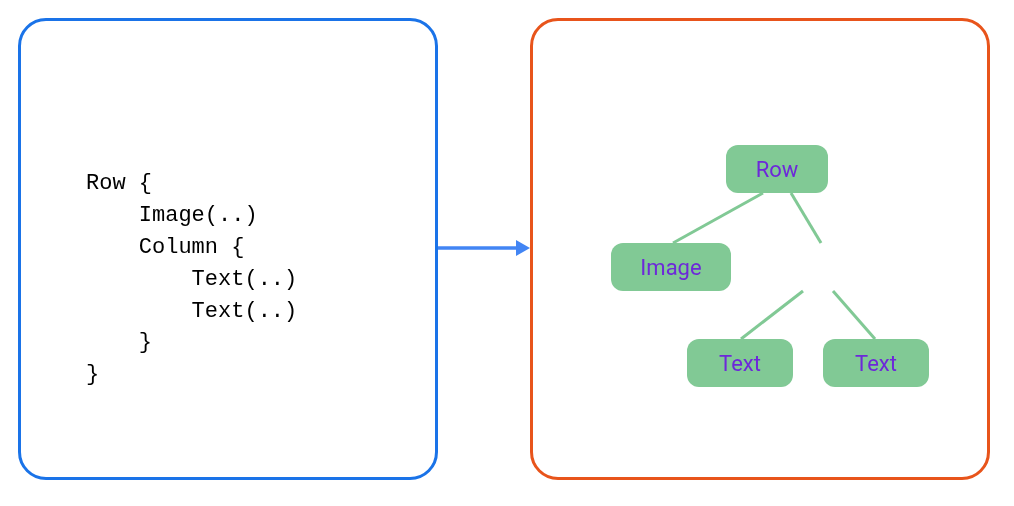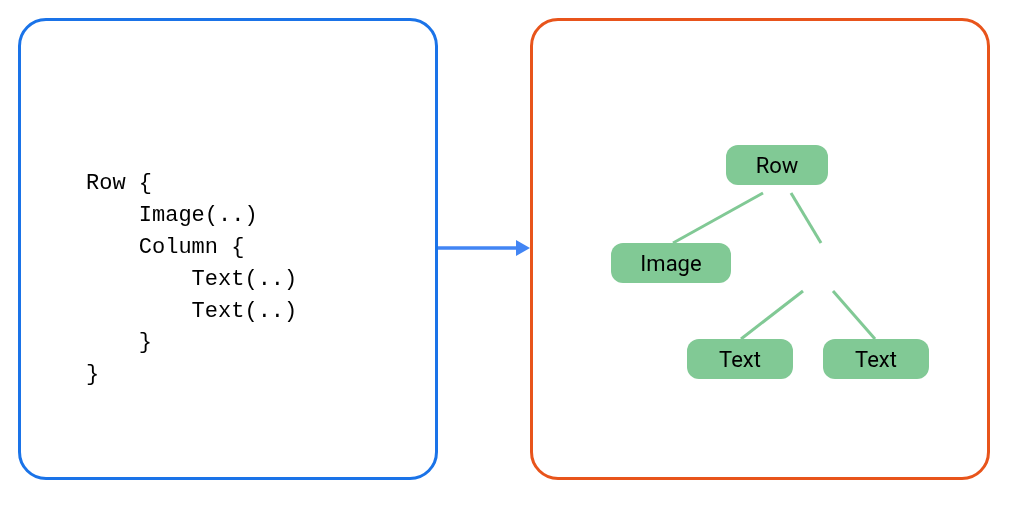"Row" .node { color: #000000 -> #6d28d9; height: 40px -> 48px }
